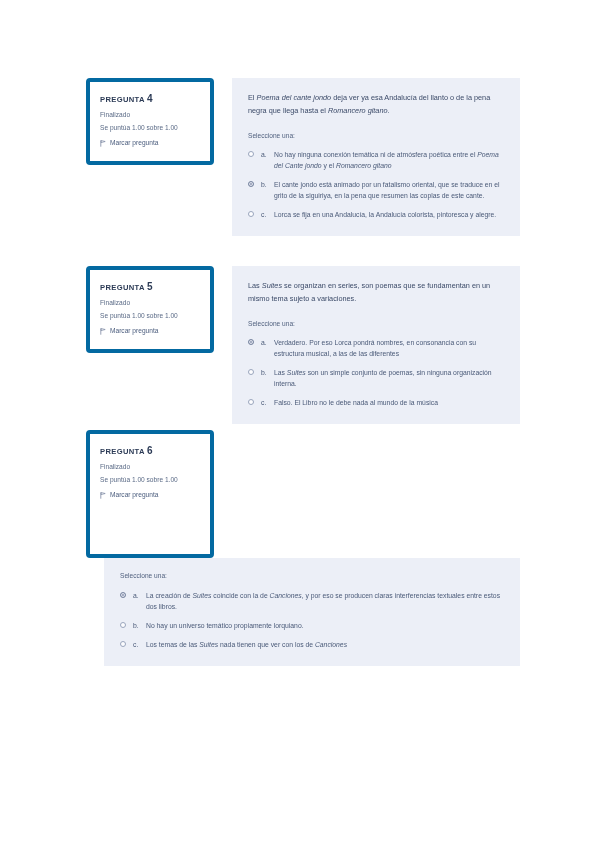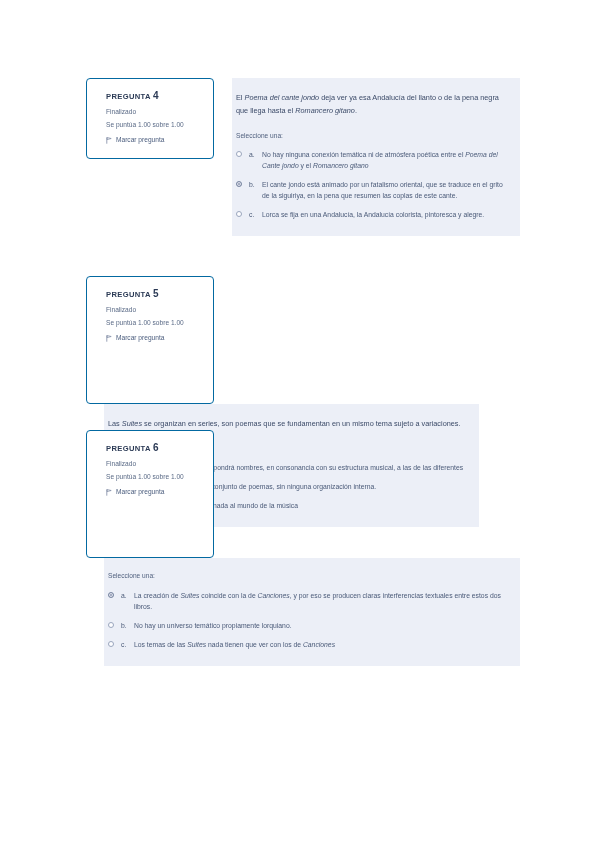"PREGUNTA 4" .q-info { border: 1px solid #0369a1 -> 4px solid #0369a1; padding: 12px 10px 14px 19px -> 12px 10px 14px 10px }
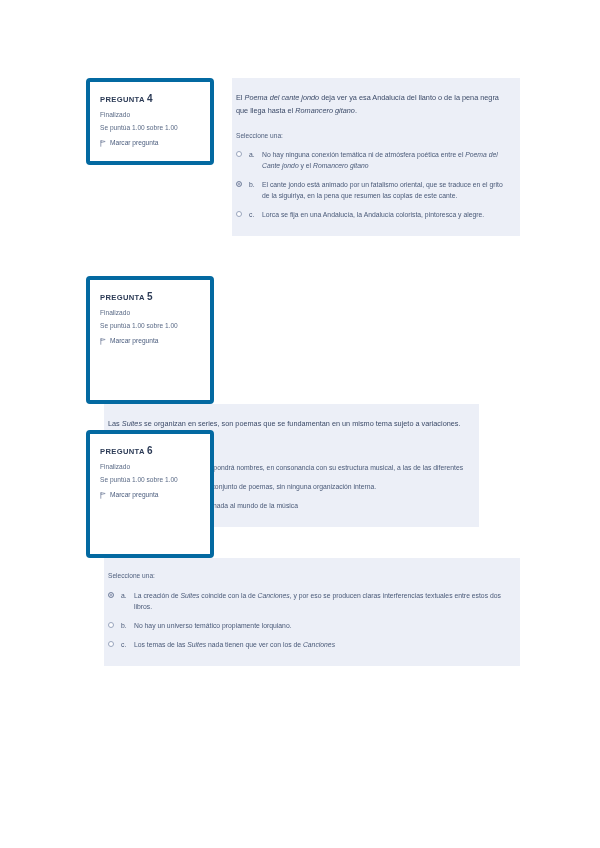"El Poema del cante jondo" .q-content { padding: 14px 16px 16px 4px -> 14px 16px 16px 16px }
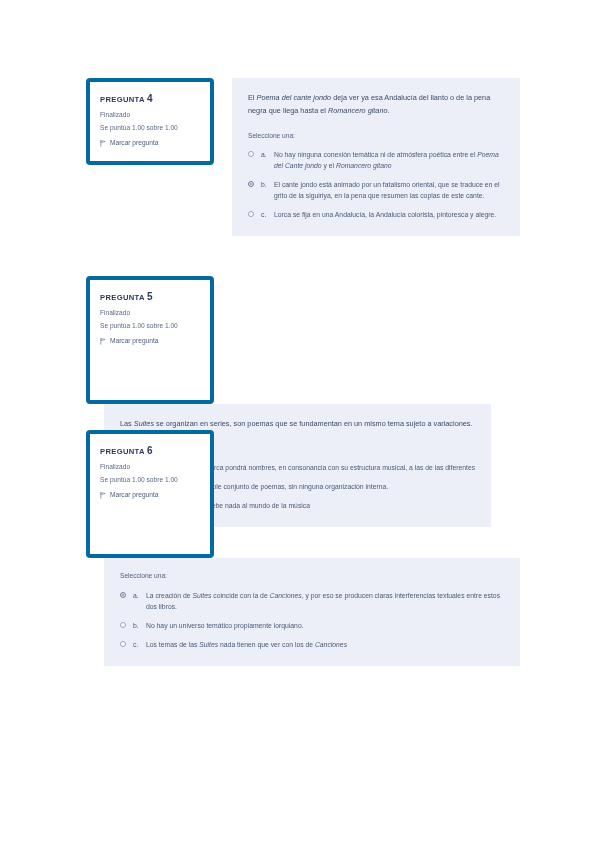"PREGUNTA 5" div.quiz-block { flex-direction: column -> none; top: 276px -> 266px }
